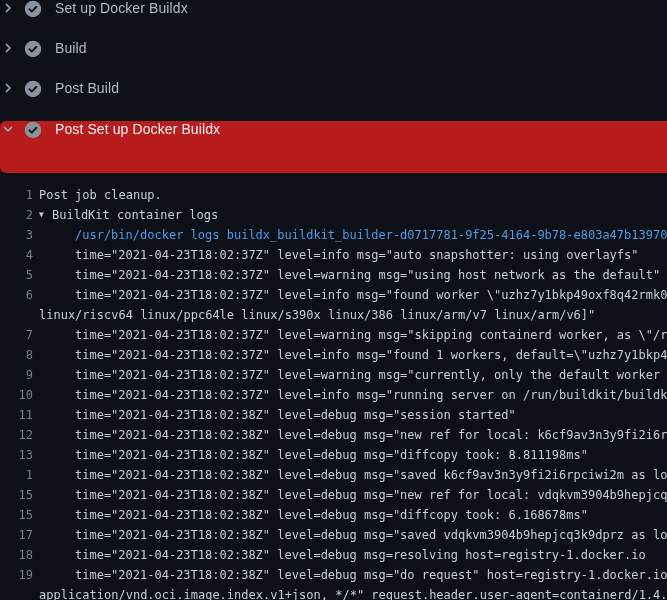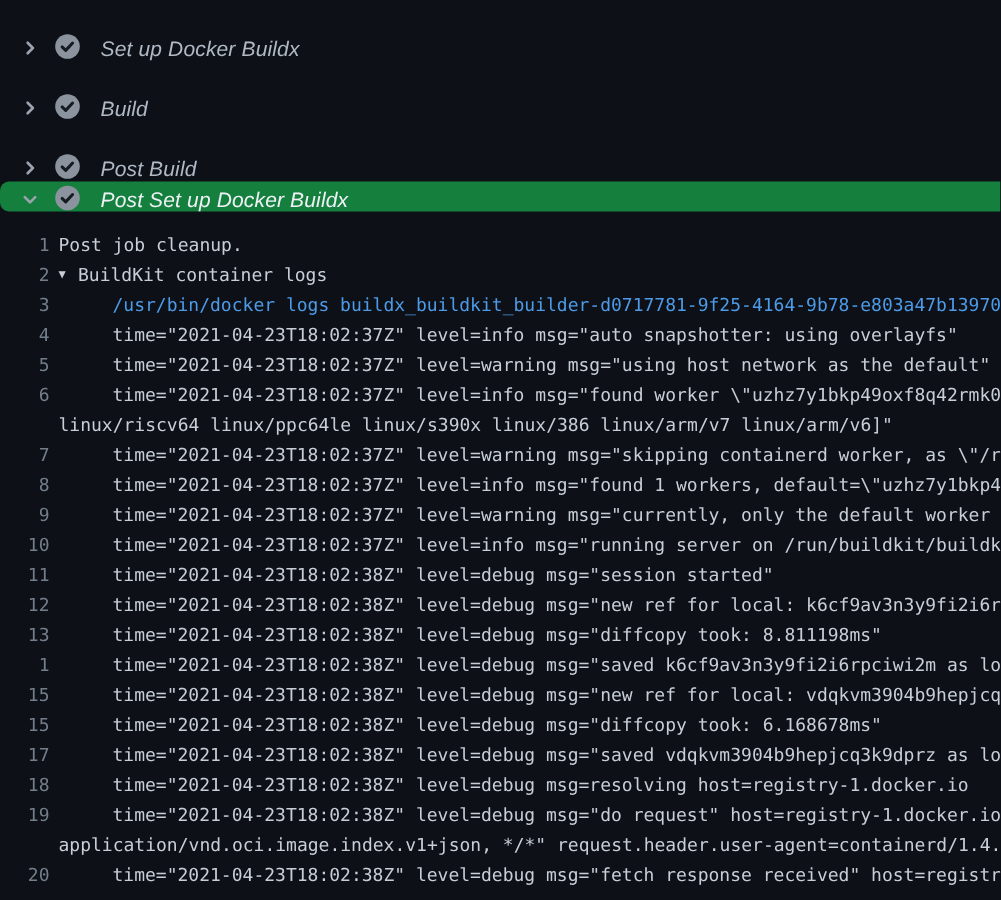"Set up Docker Buildx" .step { align-items: flex-end -> flex-start; font-style: italic -> none; padding-left: 12px -> none }
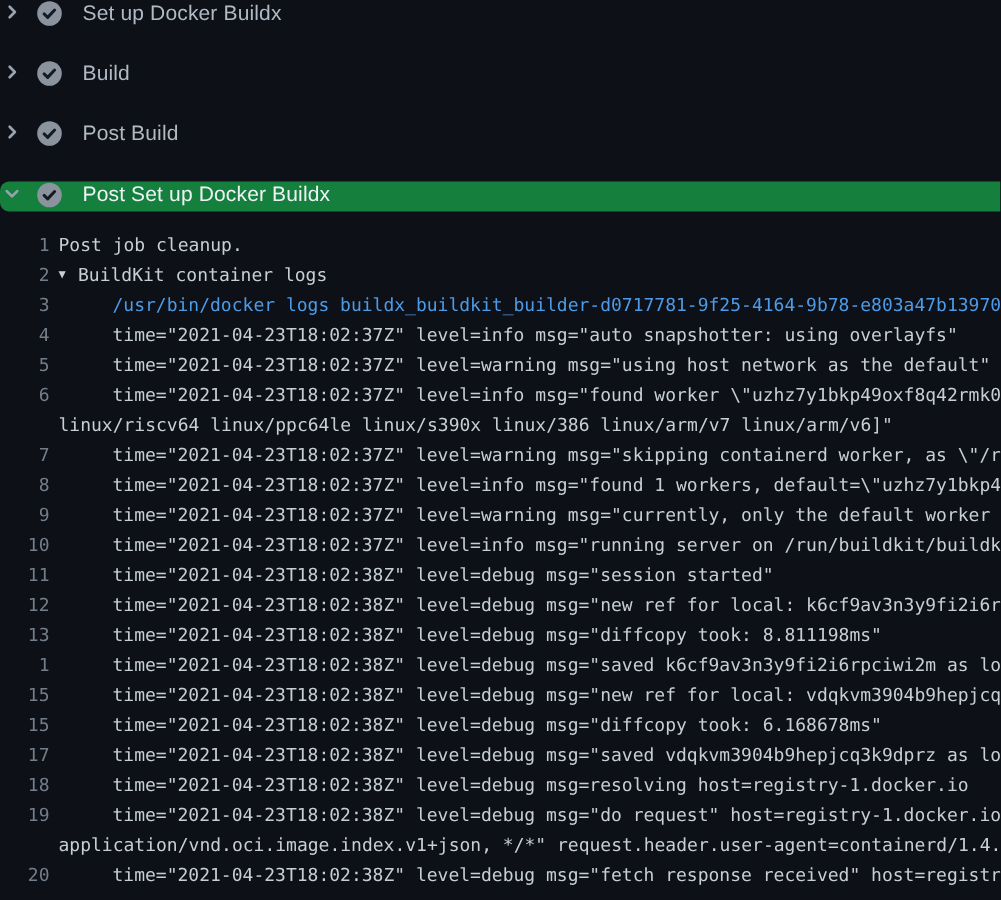"Post Set up Docker Buildx" .step.expanded { background: #15803d -> #b91c1c; height: 20px -> 52px }
